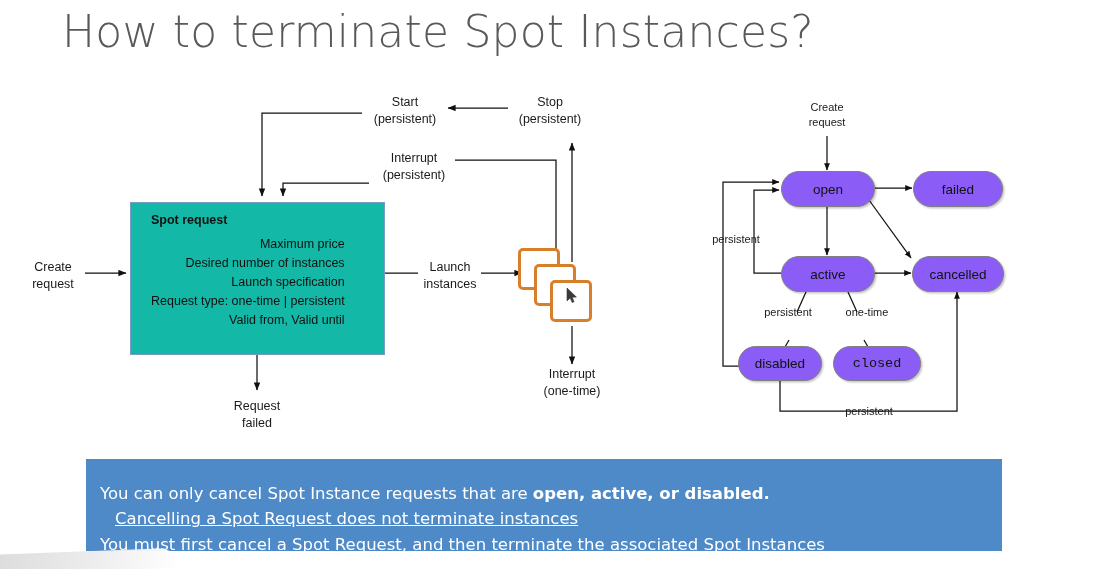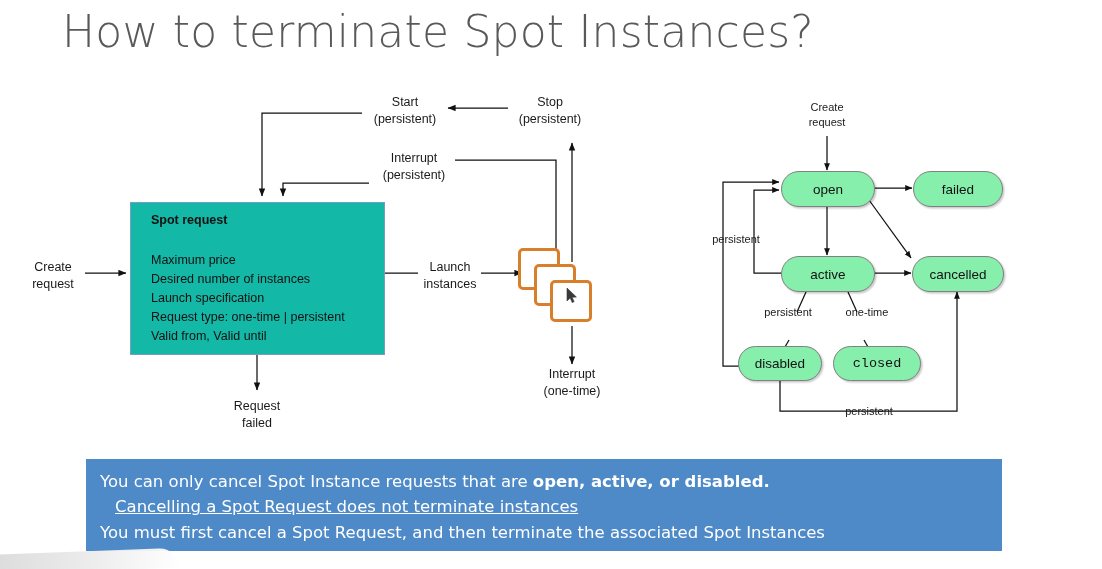"open" .state-node { background: #86efac -> #8b5cf6 }
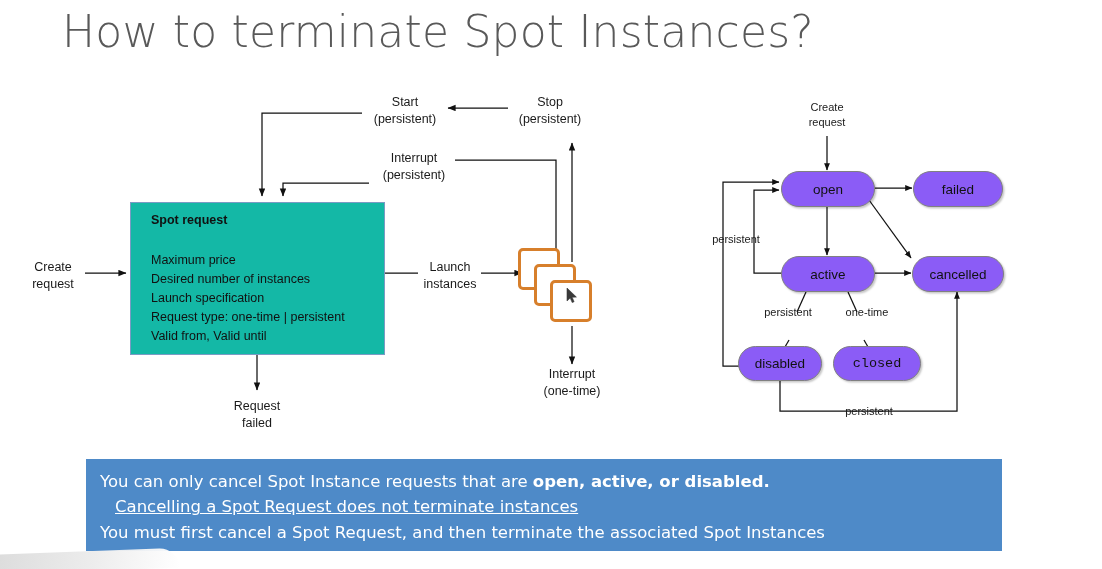"Maximum price" #spot-request-box .box-lines { text-align: none -> right; top: 48px -> 32px }
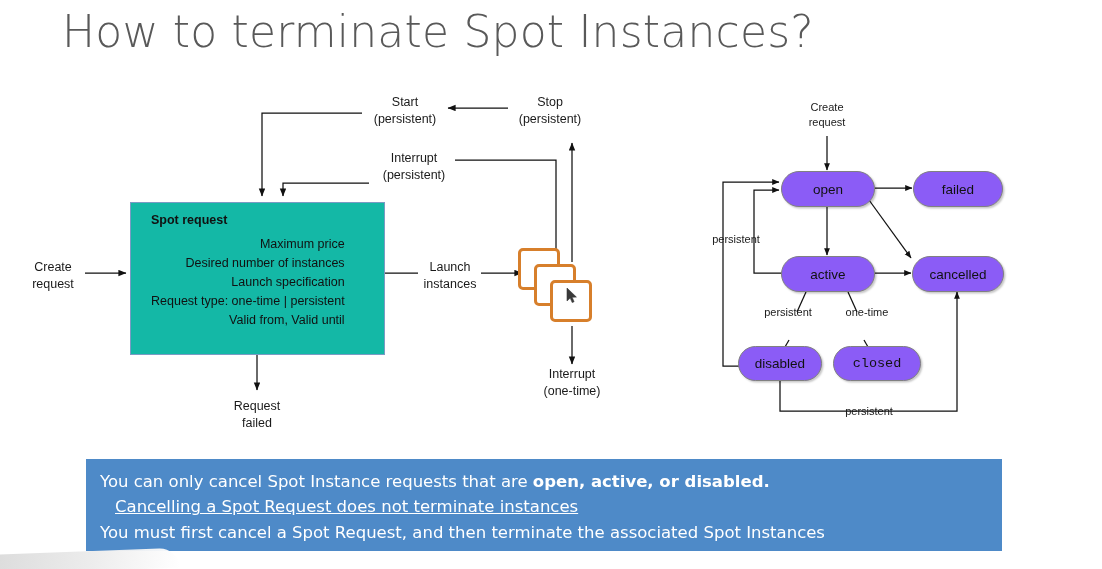"You can only cancel Spot" #blue-callout { padding: 10px 14px 0 14px -> 22px 14px 0 14px }
